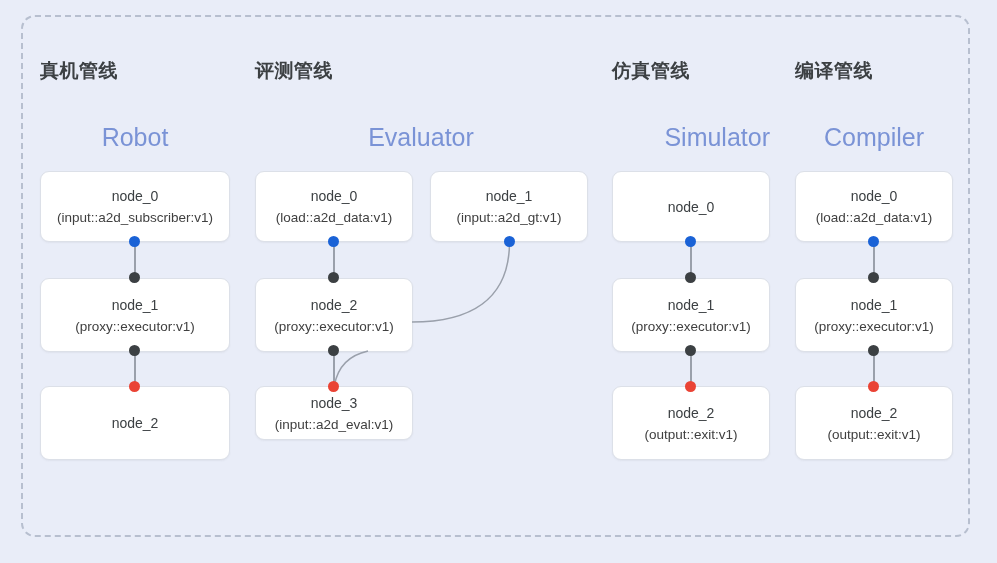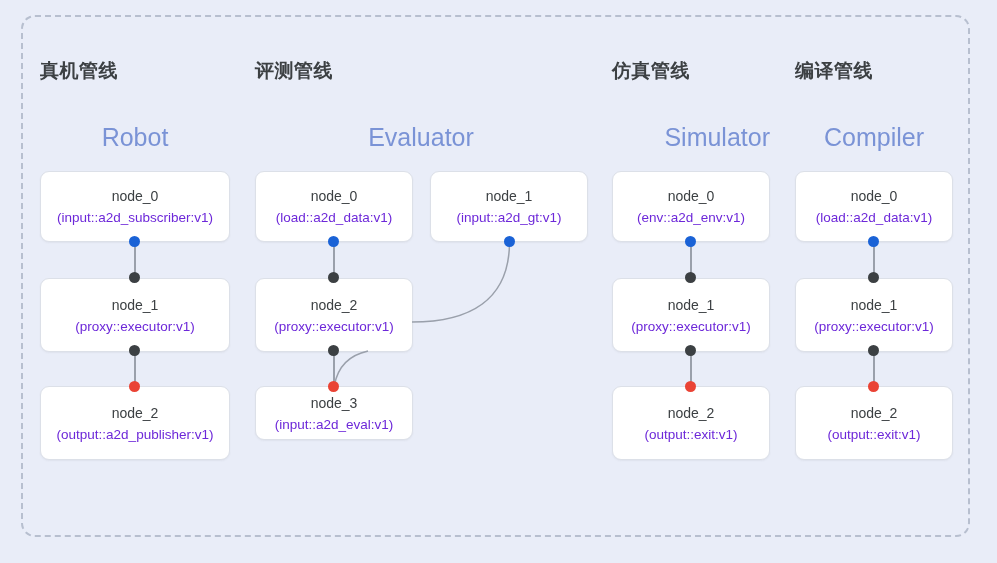"(input::a2d_subscriber:v1)" .node-sub { color: #6d28d9 -> #404040 }
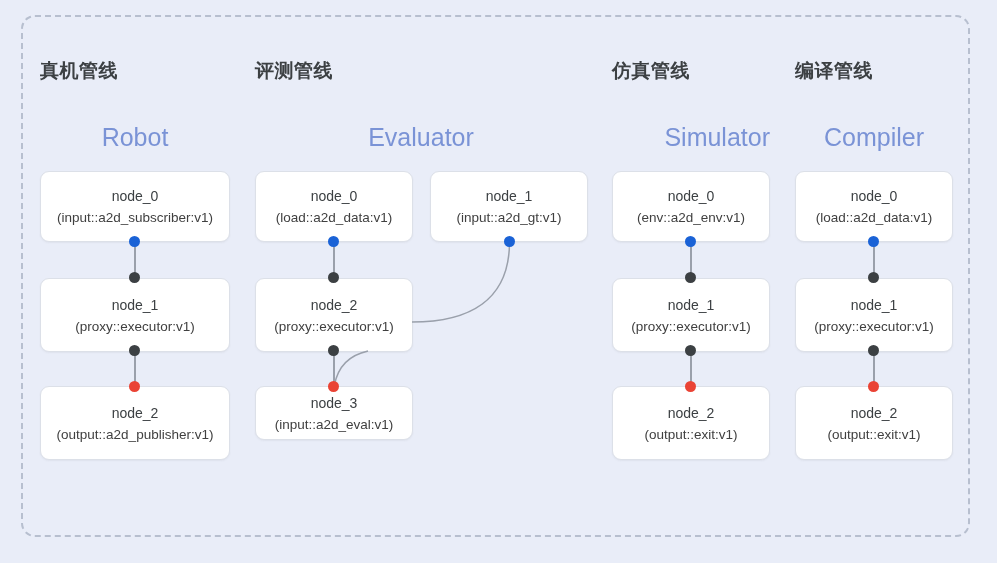"(env::a2d_env:v1)" div.node-sub { html: <div>(env::a2d_env:v1)</div> -> none }
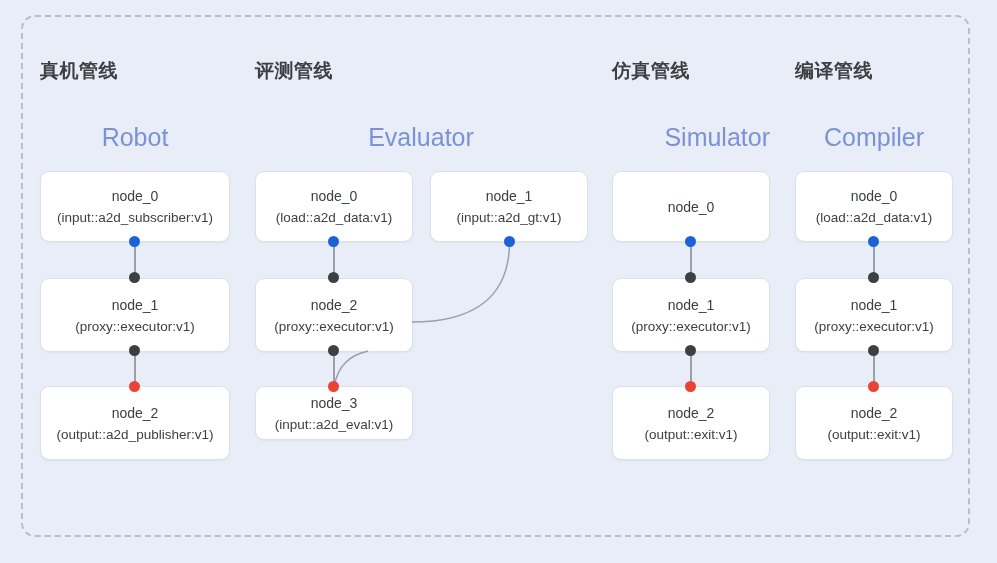"(output::a2d_publisher:v1)" div.node-sub { html: <div>(output::a2d_publisher:v1)</div> -> none }
